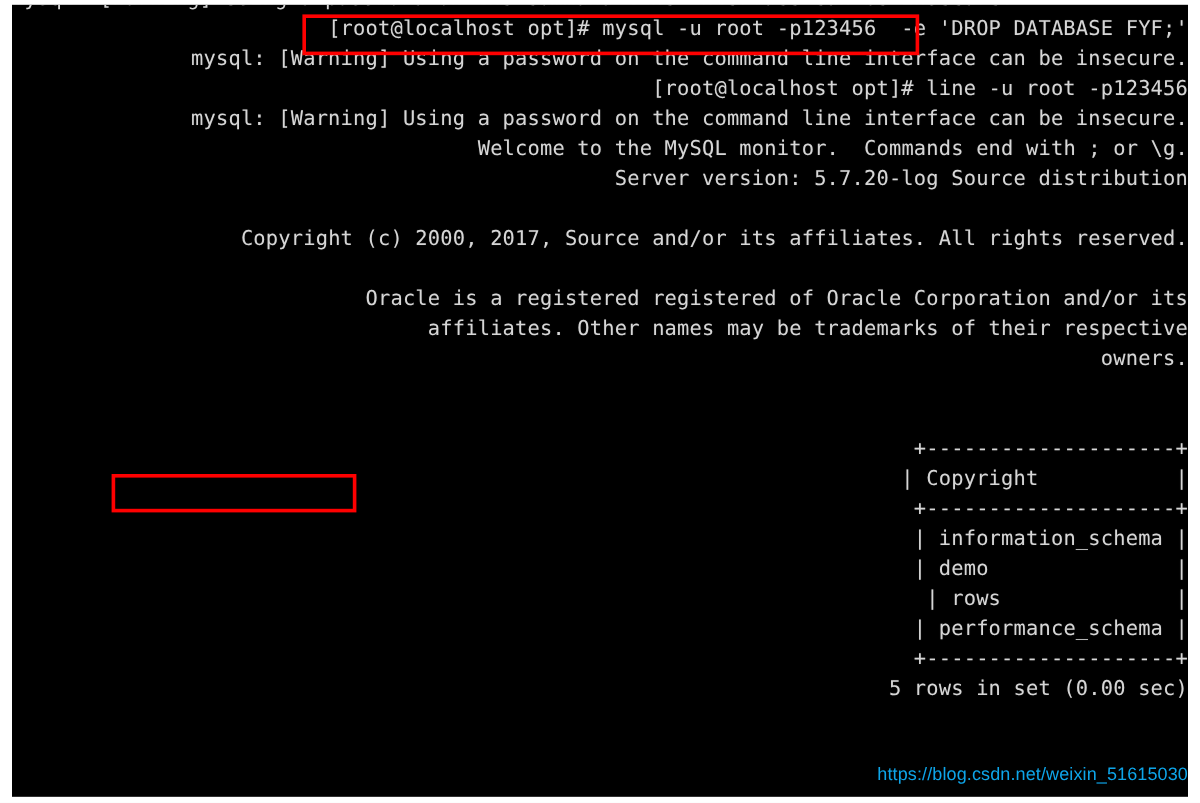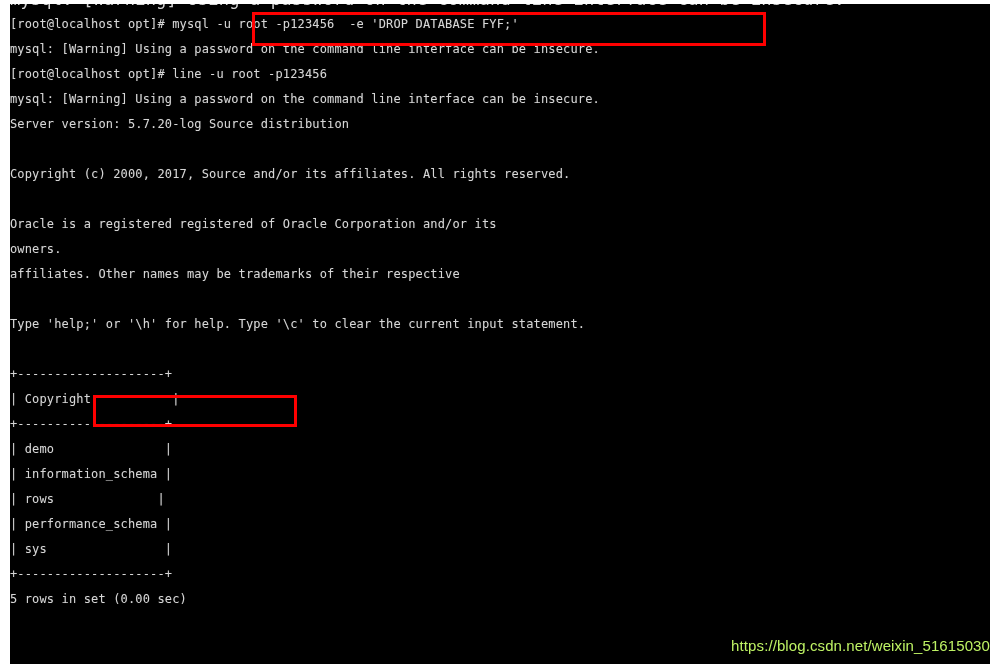"[root@localhost opt]# mysql -u root" .line { font-size: 12px -> 17px; text-align: none -> right }
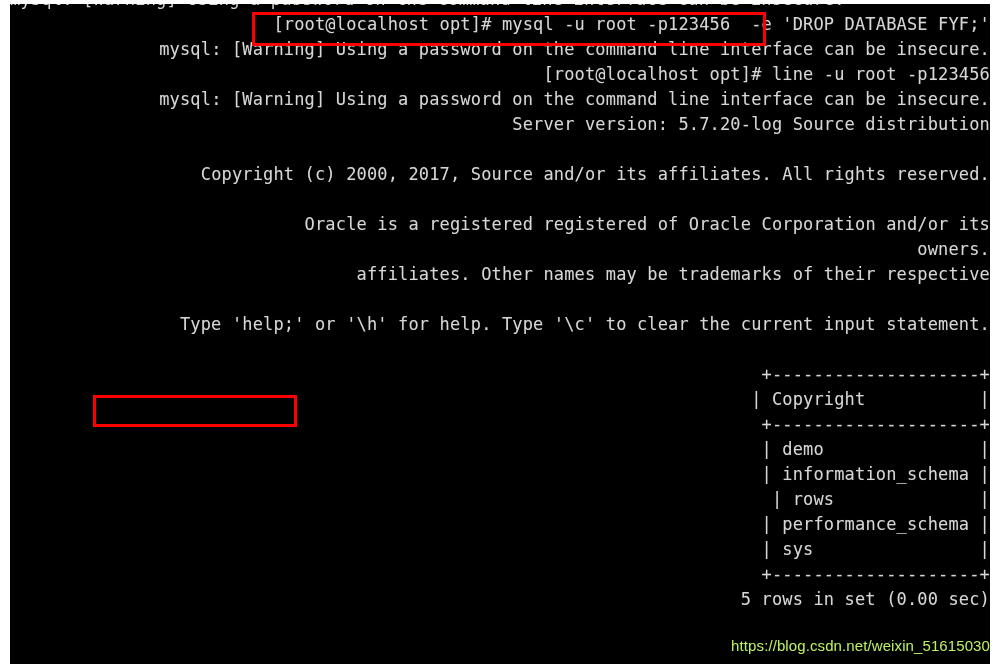"Welcome to the MySQL monitor." div.line { html: none -> <div>Welcome to the MySQL monitor. Commands end with ; or \g.</div> }
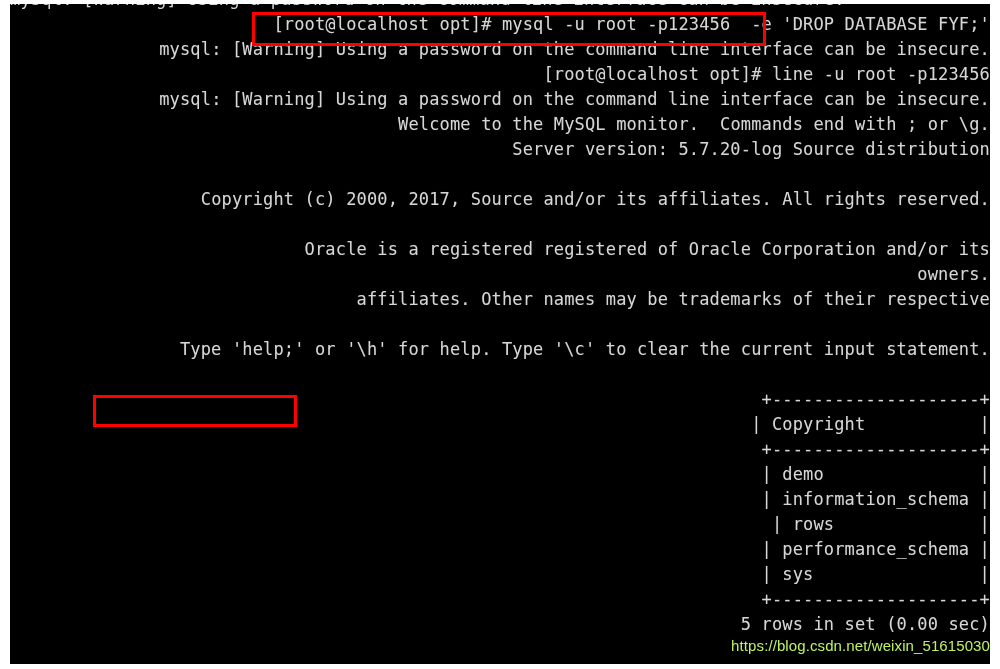"owners." div.line { order: before "affiliates. Other names may be" -> after "affiliates. Other names may be" }
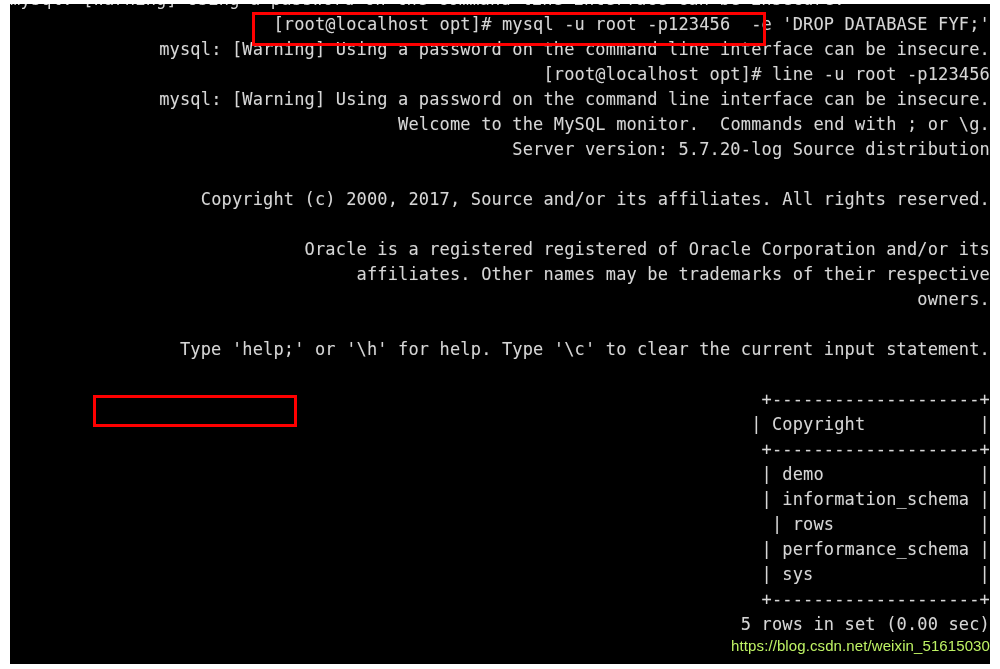"Type 'help;' or '\h' for" div.line { html: <div>Type 'help;' or '\h' for help. Type '\c' to clear the current input statement.</div> -> none }
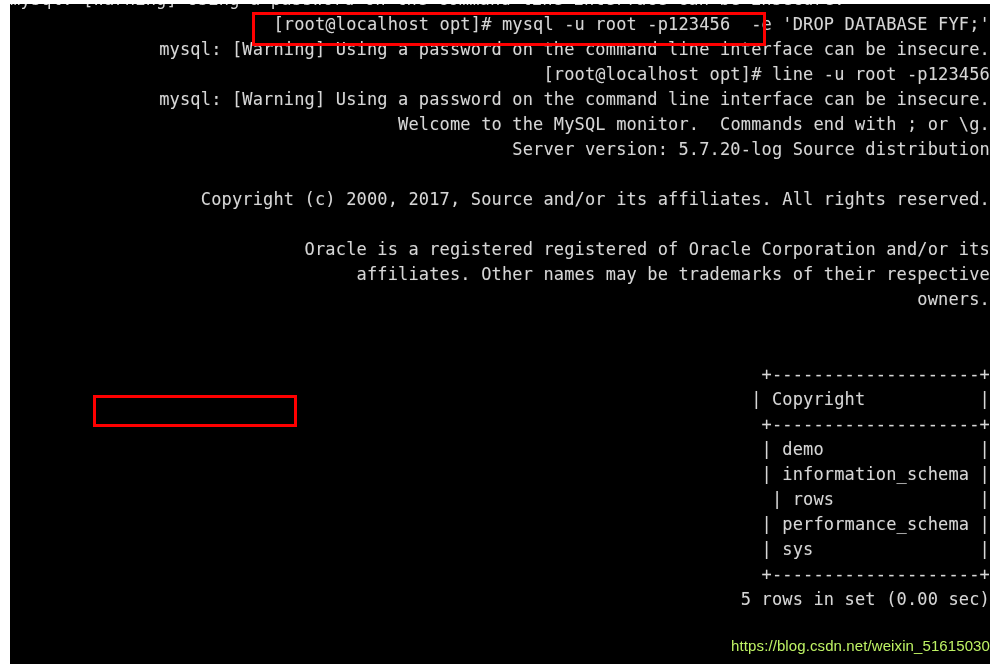"| demo |" div.line { order: before "| information_schema |" -> after "| information_schema |" }
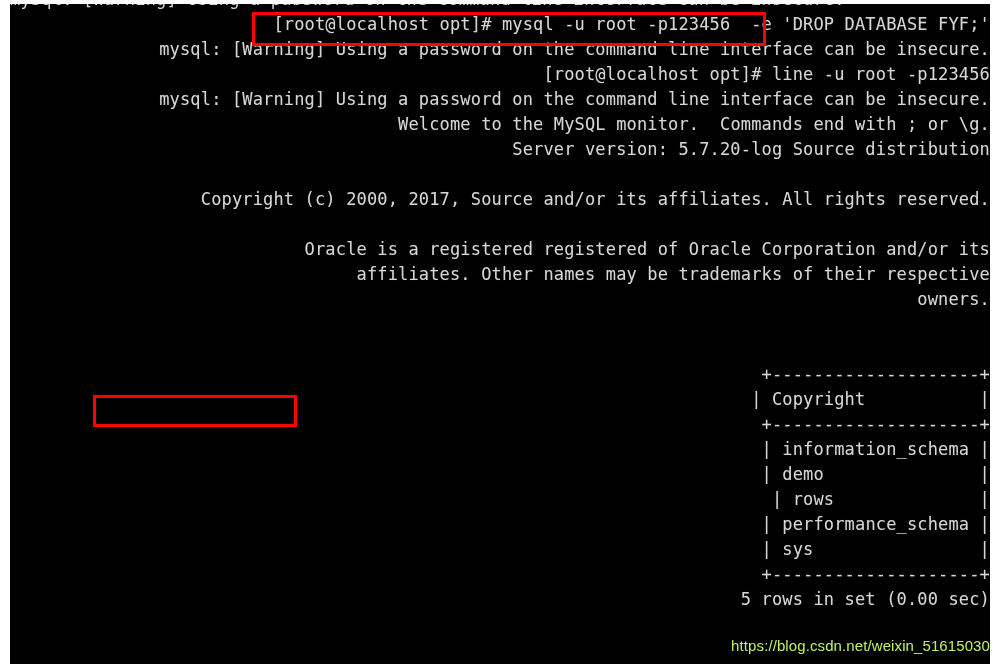"| sys |" div.line { html: <div>| sys |</div> -> none }
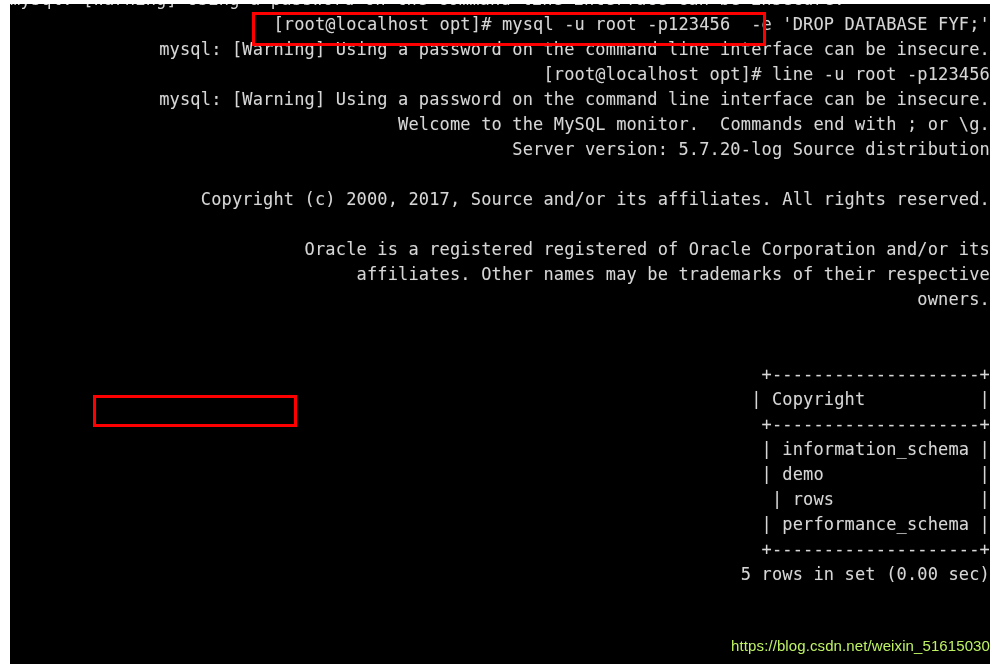"https://blog.csdn.net/weixin_51615030" #watermark { color: #bef264 -> #0ea5e9 }
